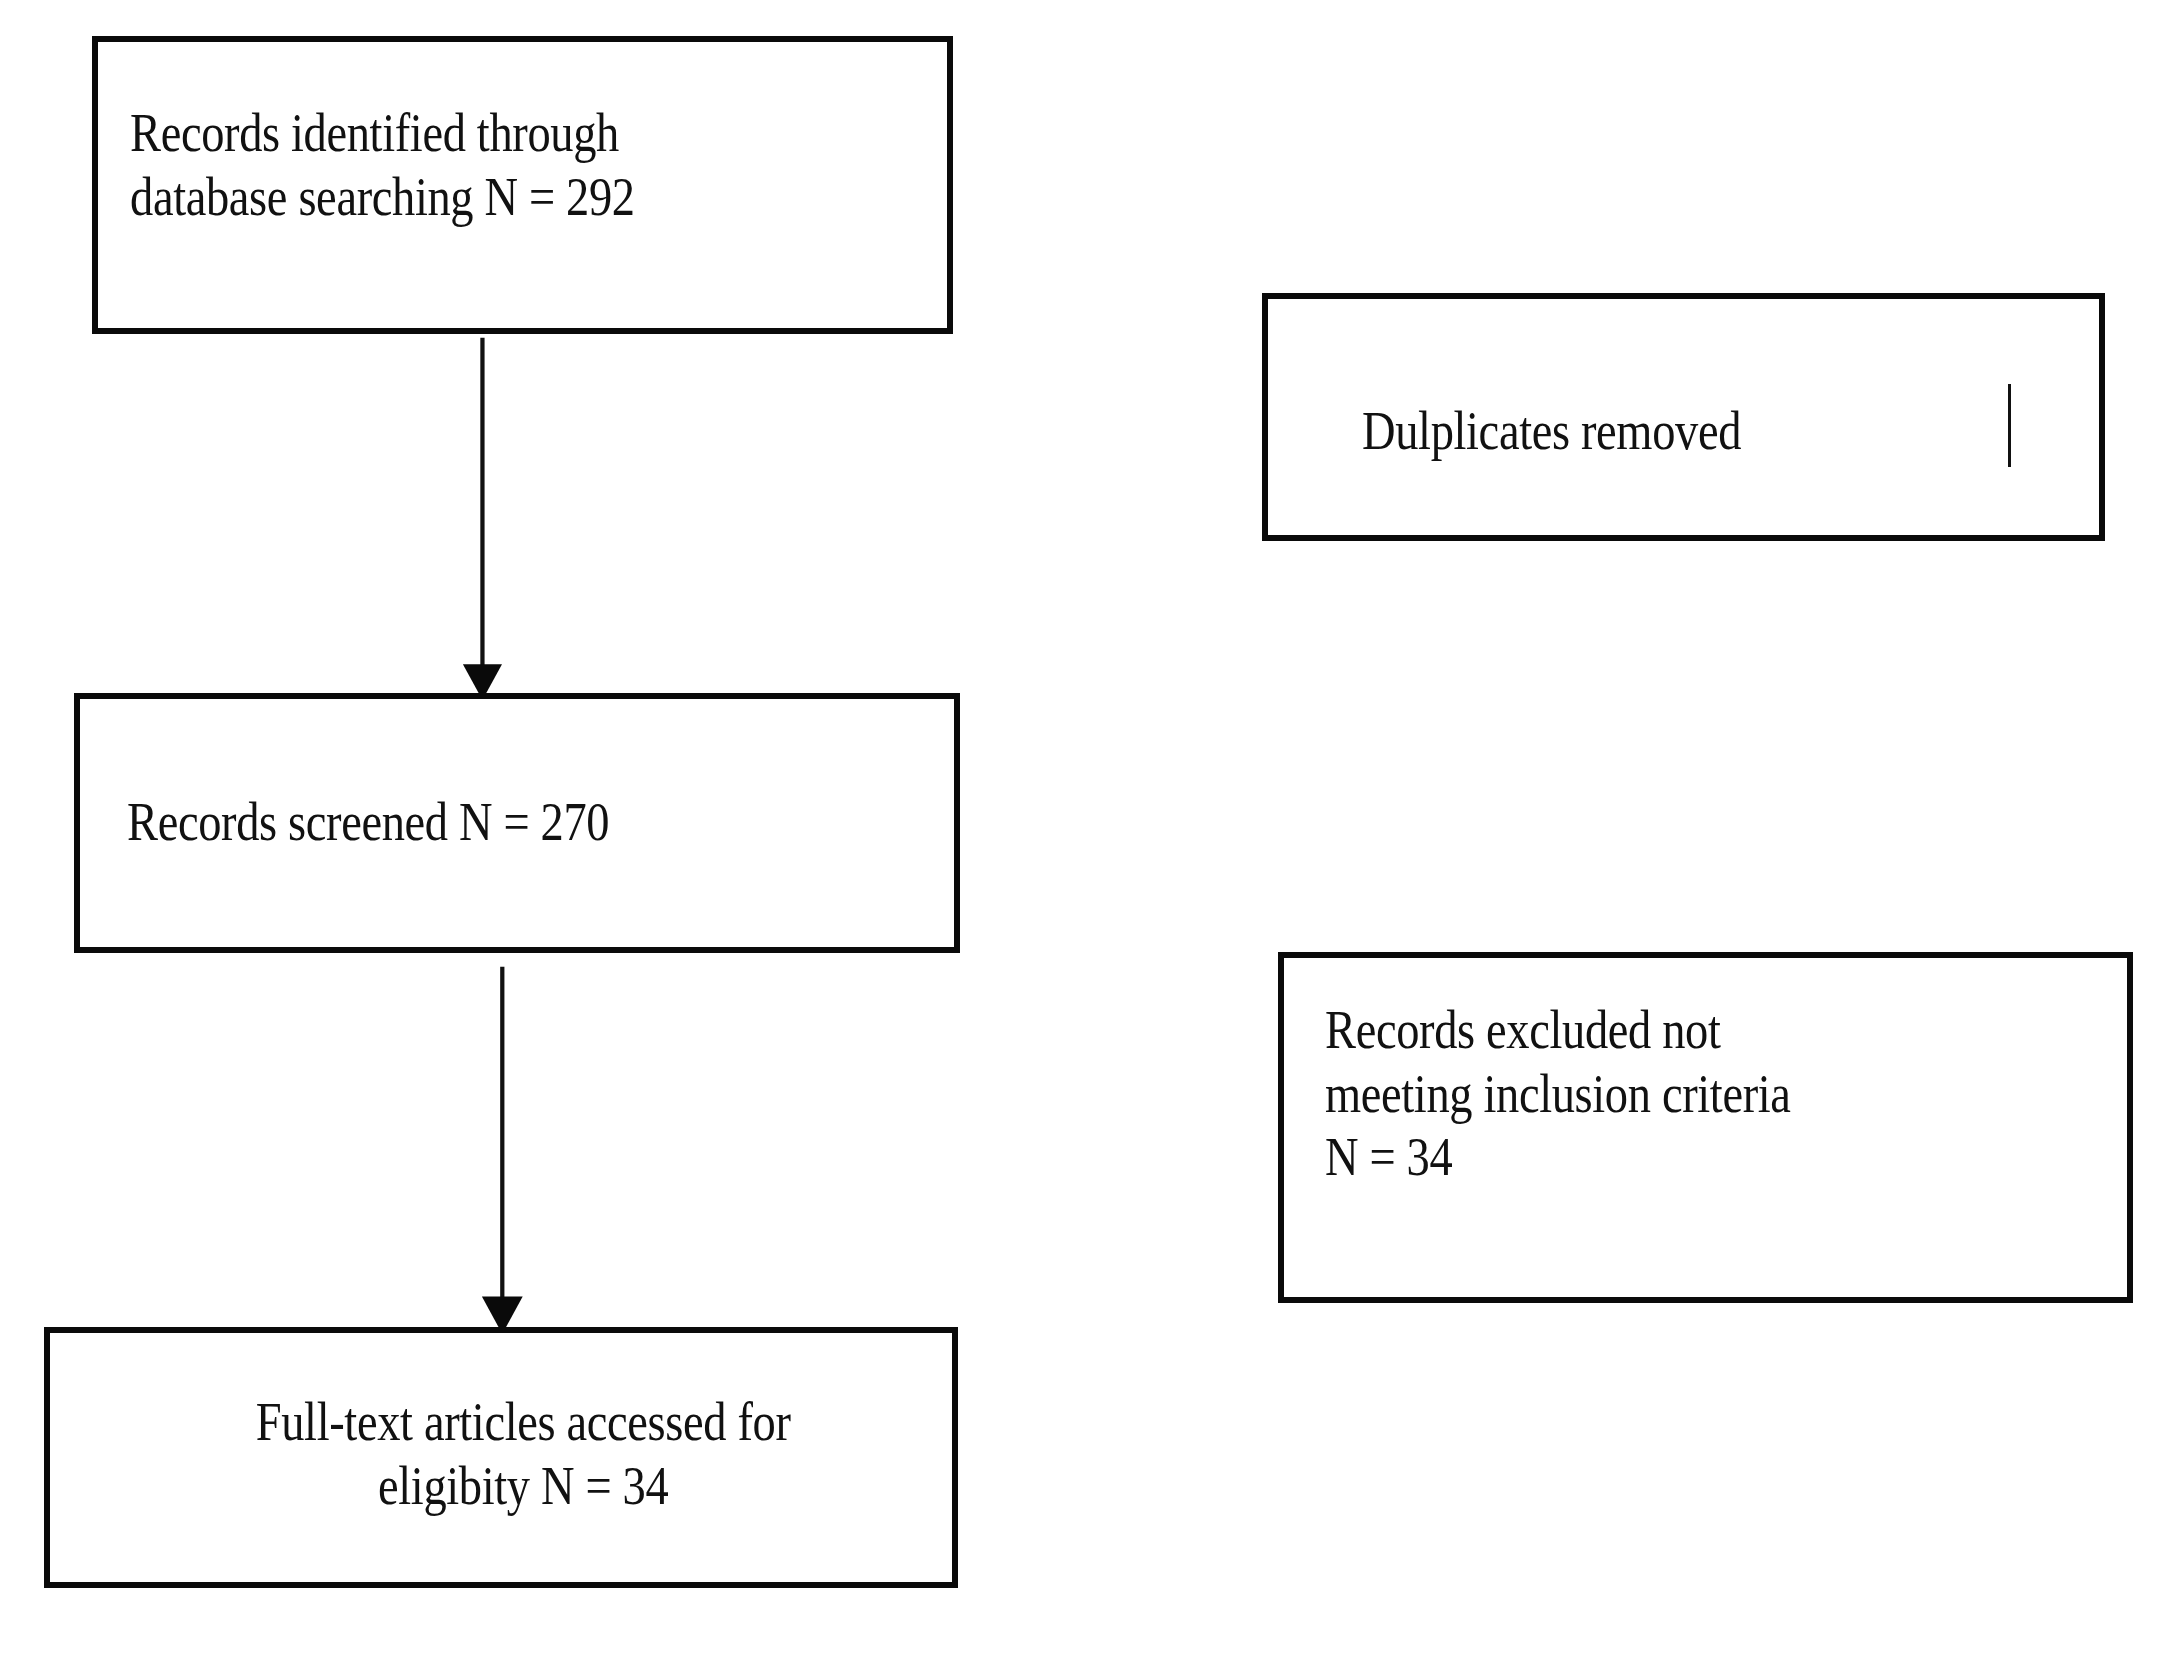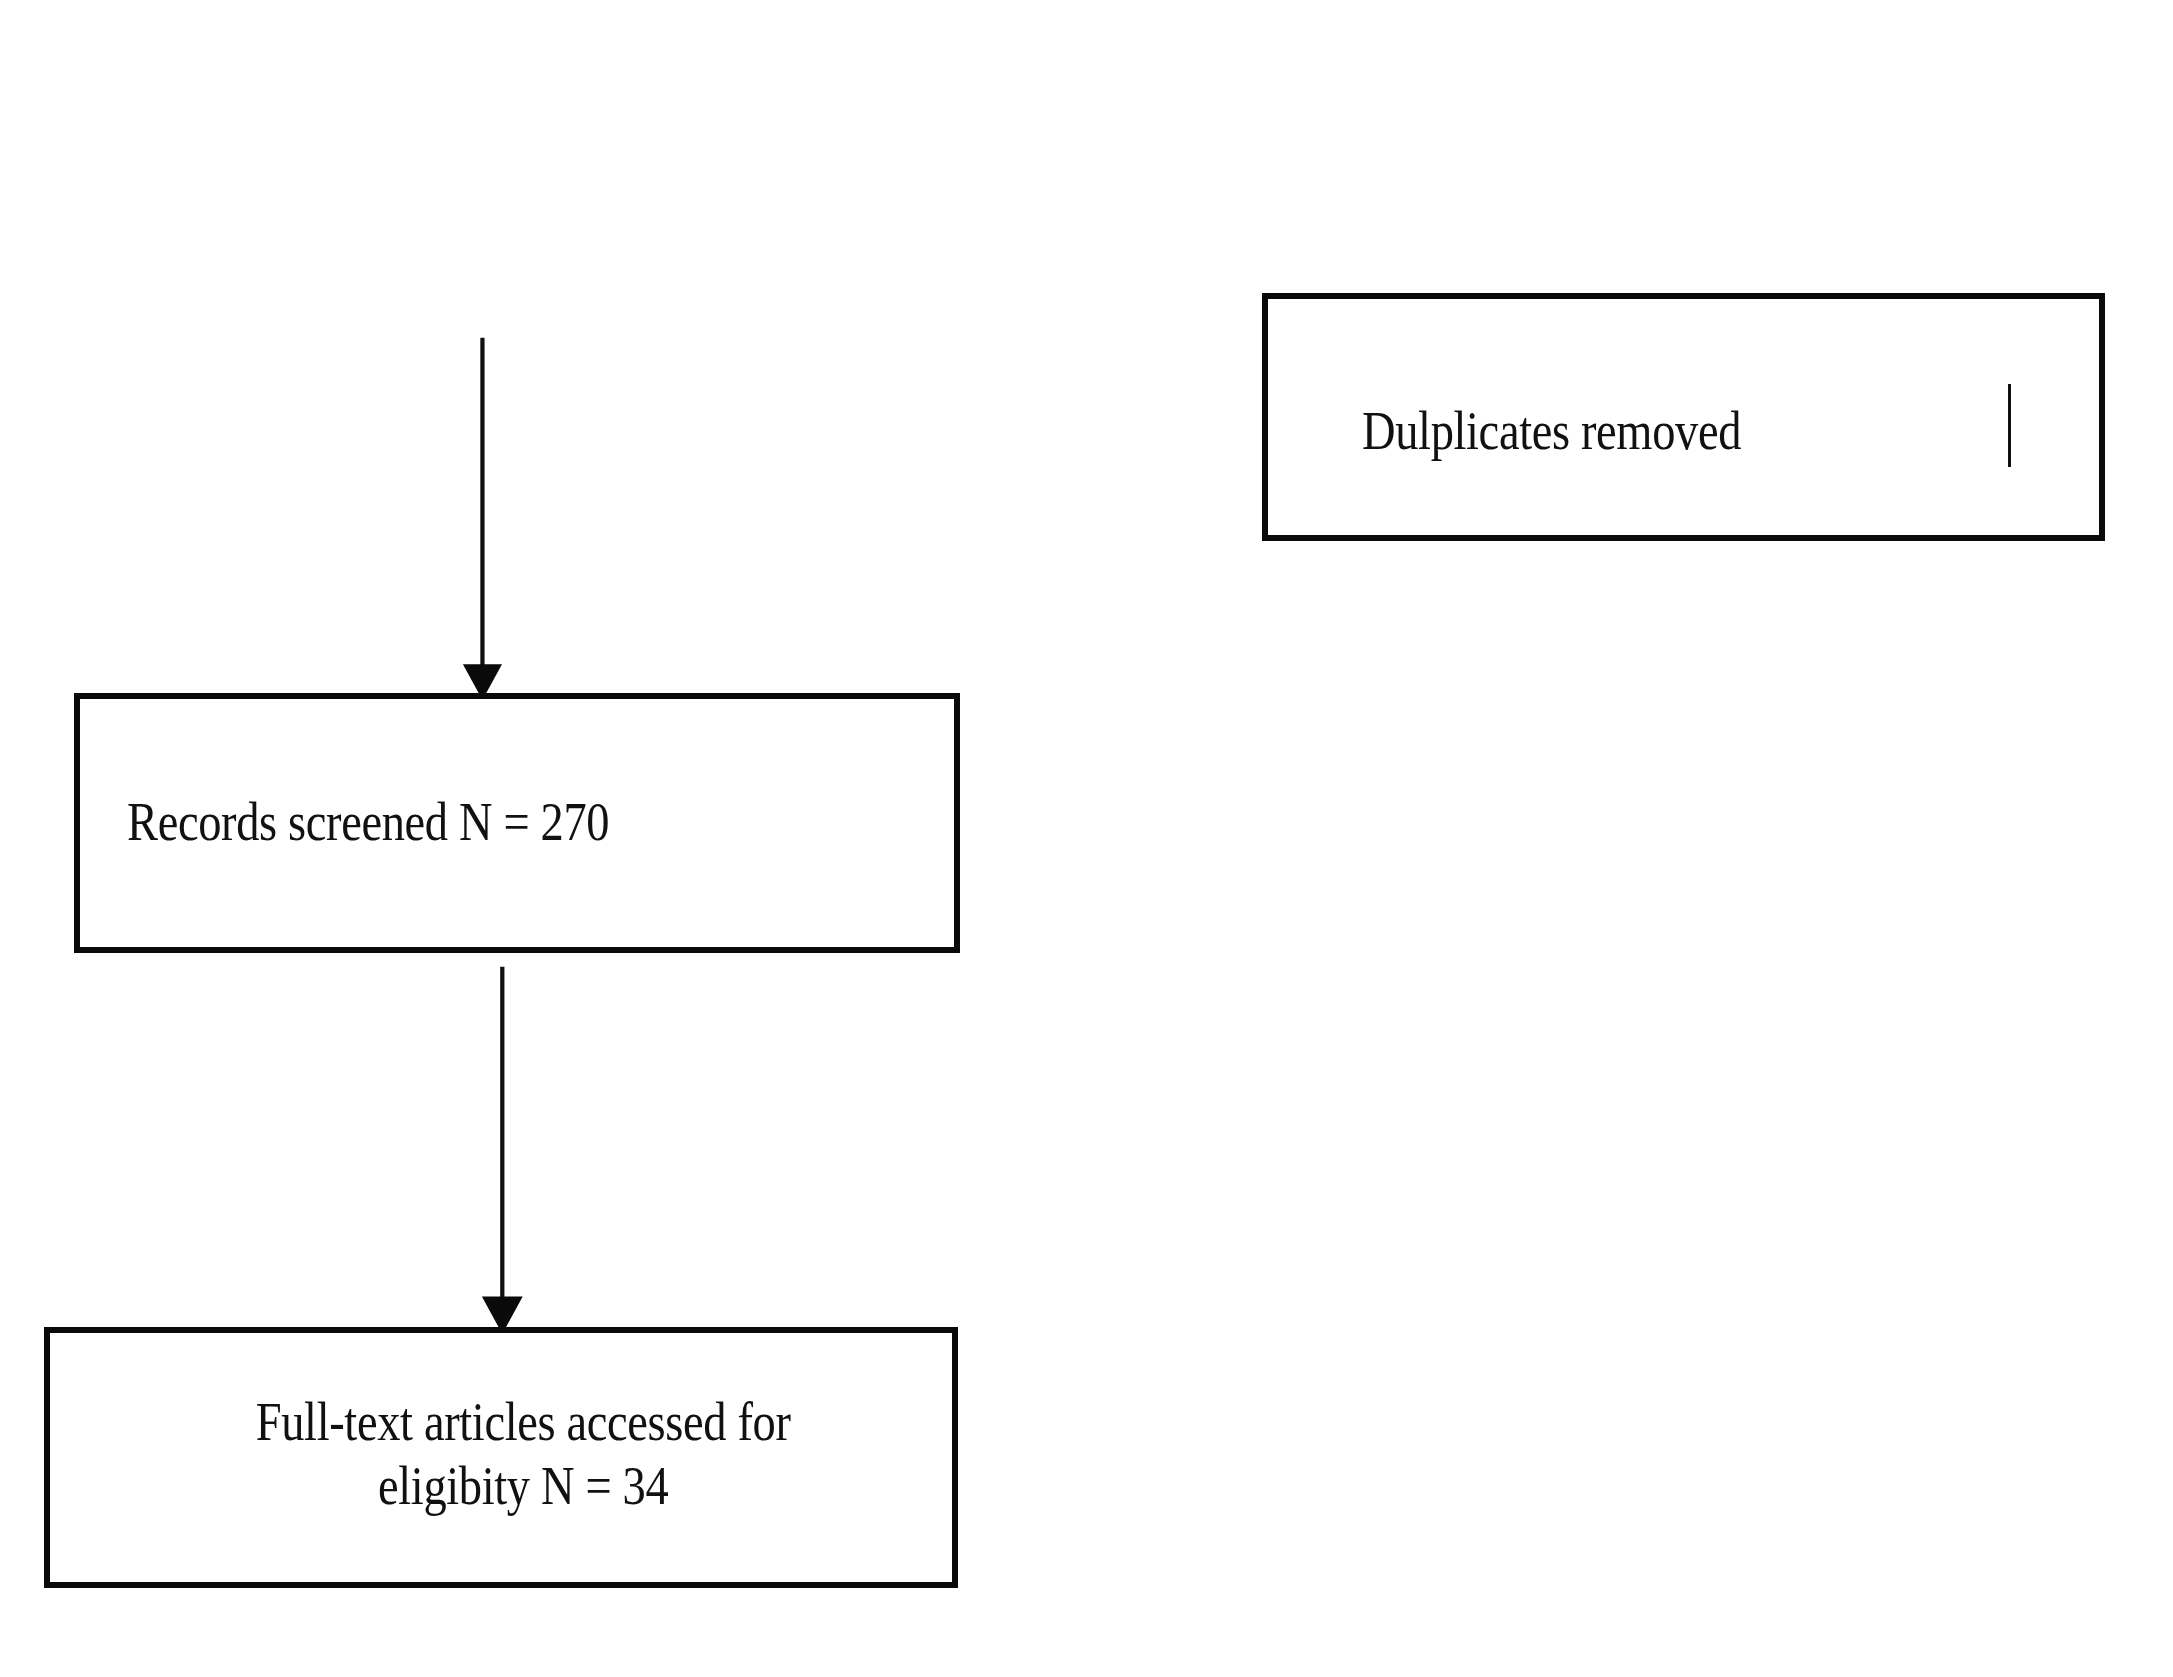"Records identified through" div.flow-box { html: none -> <div> <div>Records identified through database searching N = 292</div> </div> }
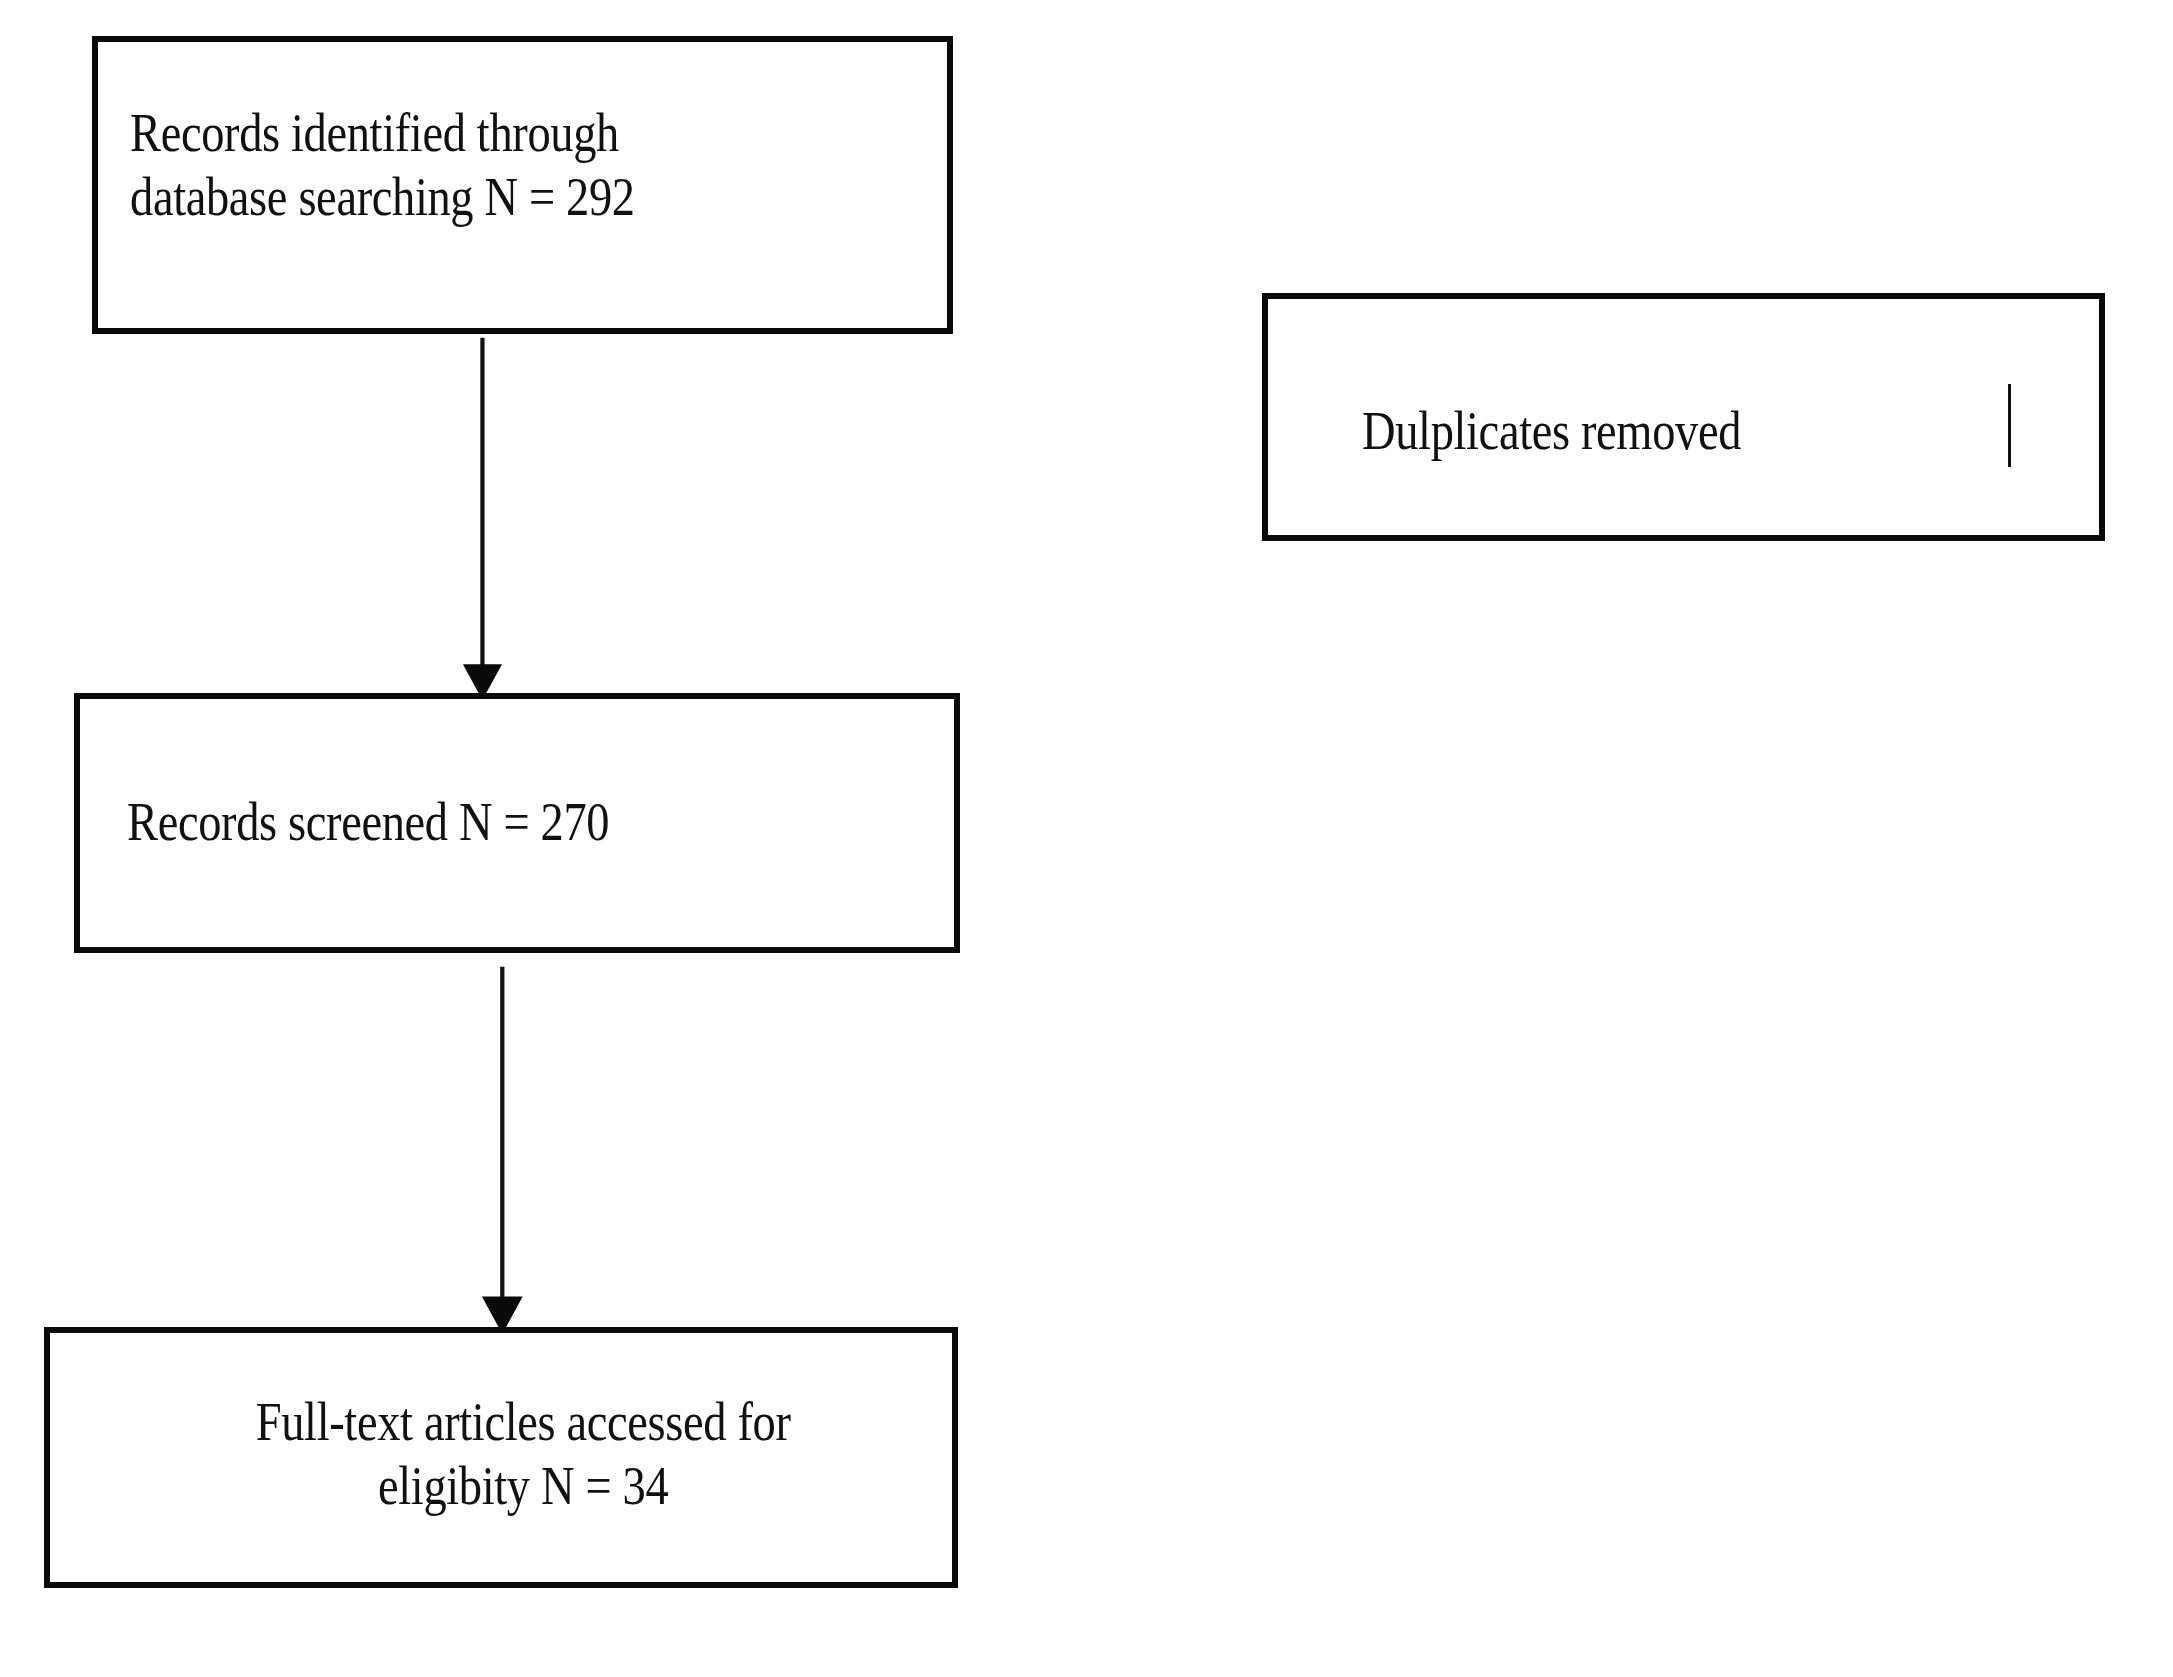"Records excluded not" div.flow-box { html: none -> <div> <div>Records excluded not meeting inclusion criteria N = 34</div> </div> }
